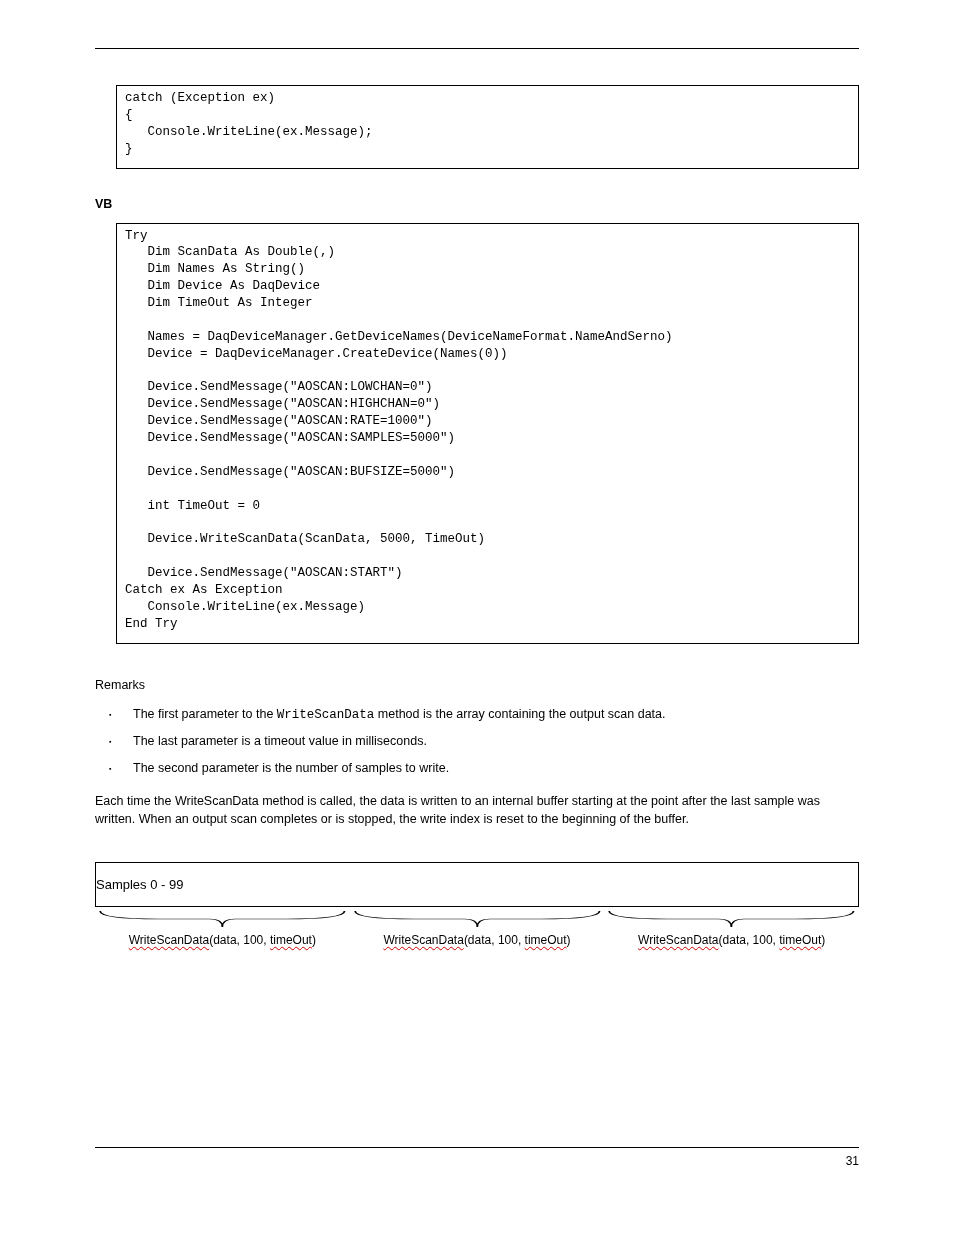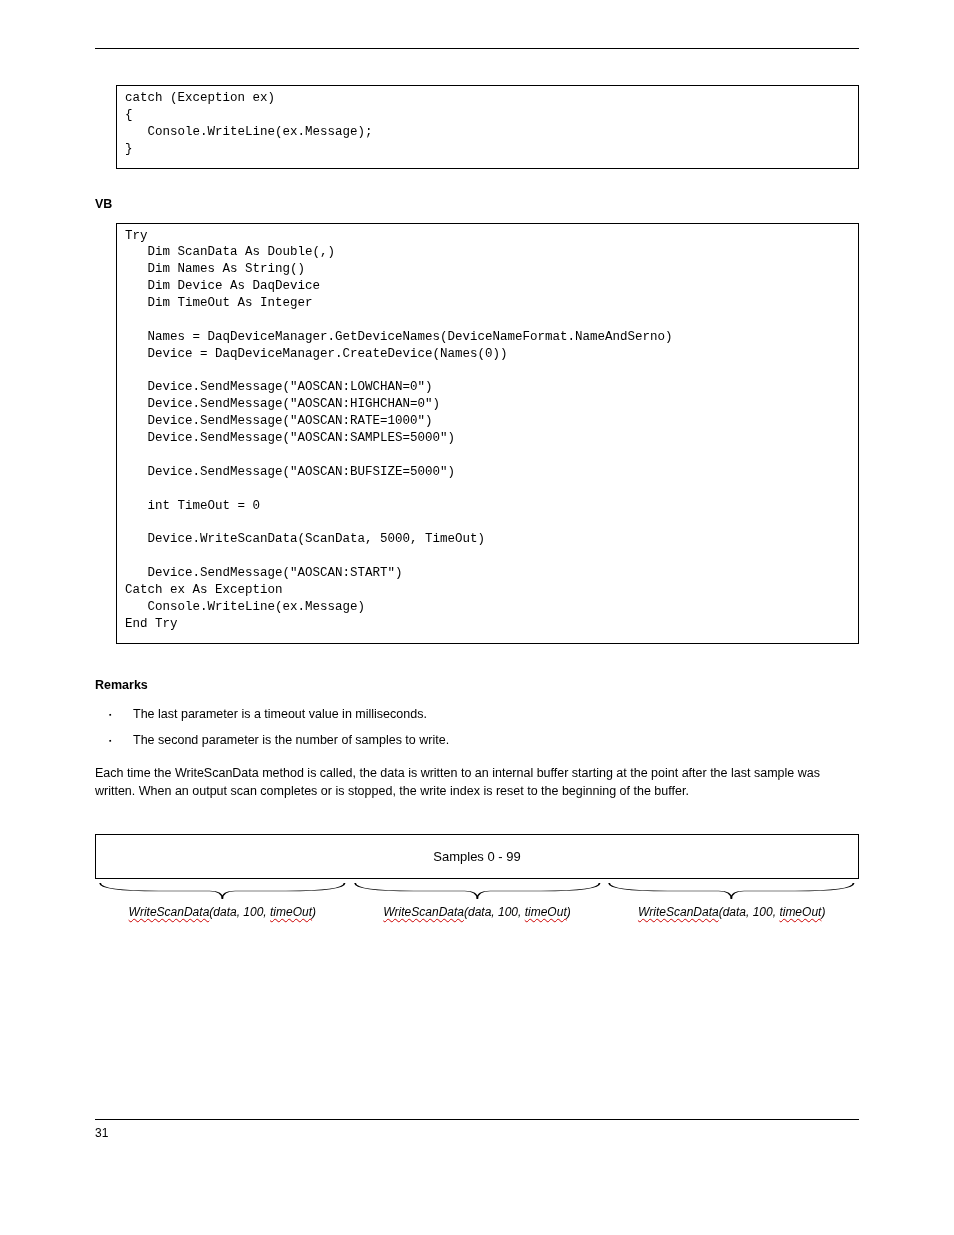"Remarks" .remarks-label { font-weight: bold -> normal }
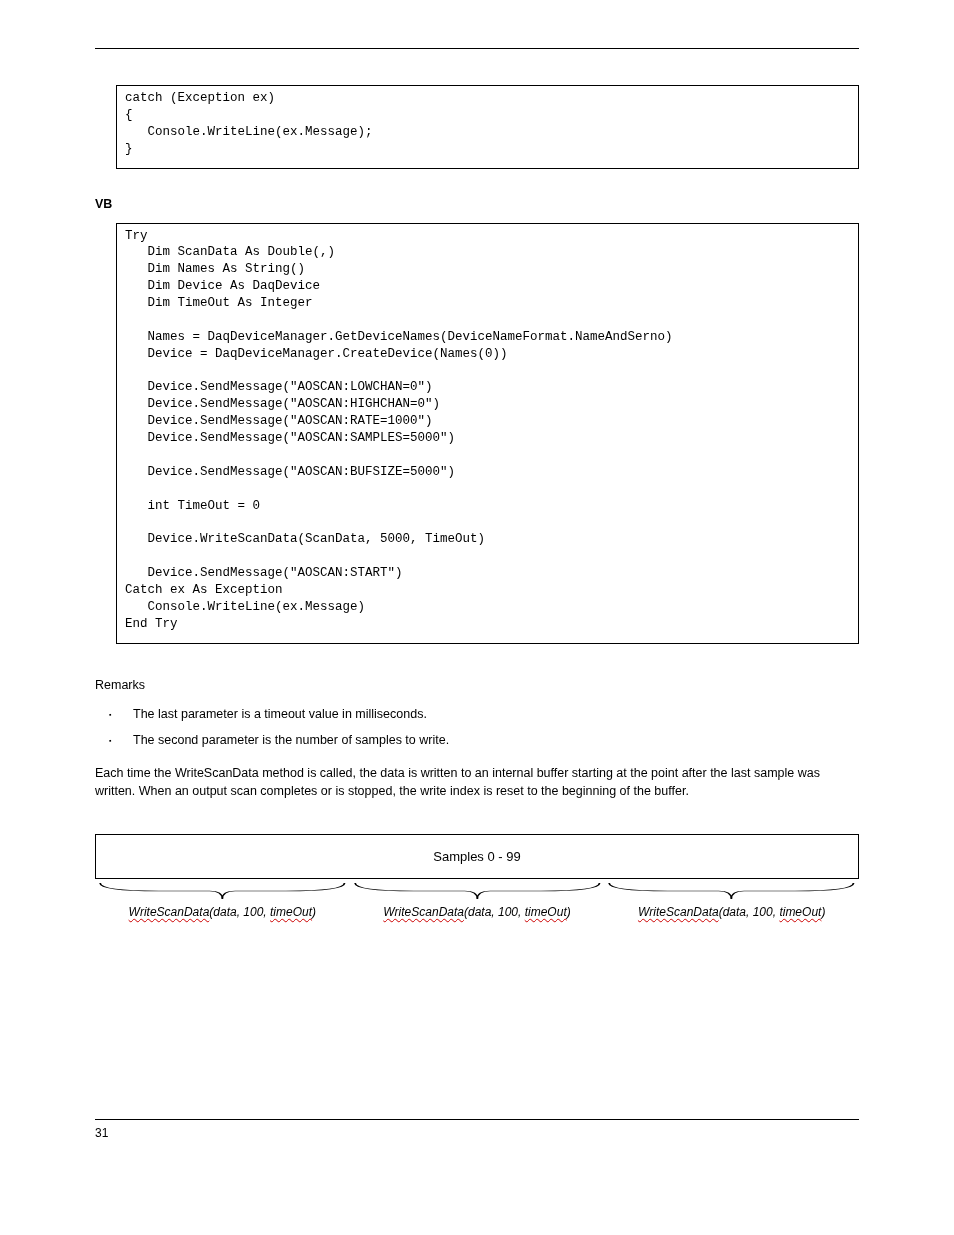"The first parameter to the" li { html: none -> <li> <span>The first parameter to the </span><span>WriteScanData</span><span> method is the array containing the output scan data.</span> </li> }
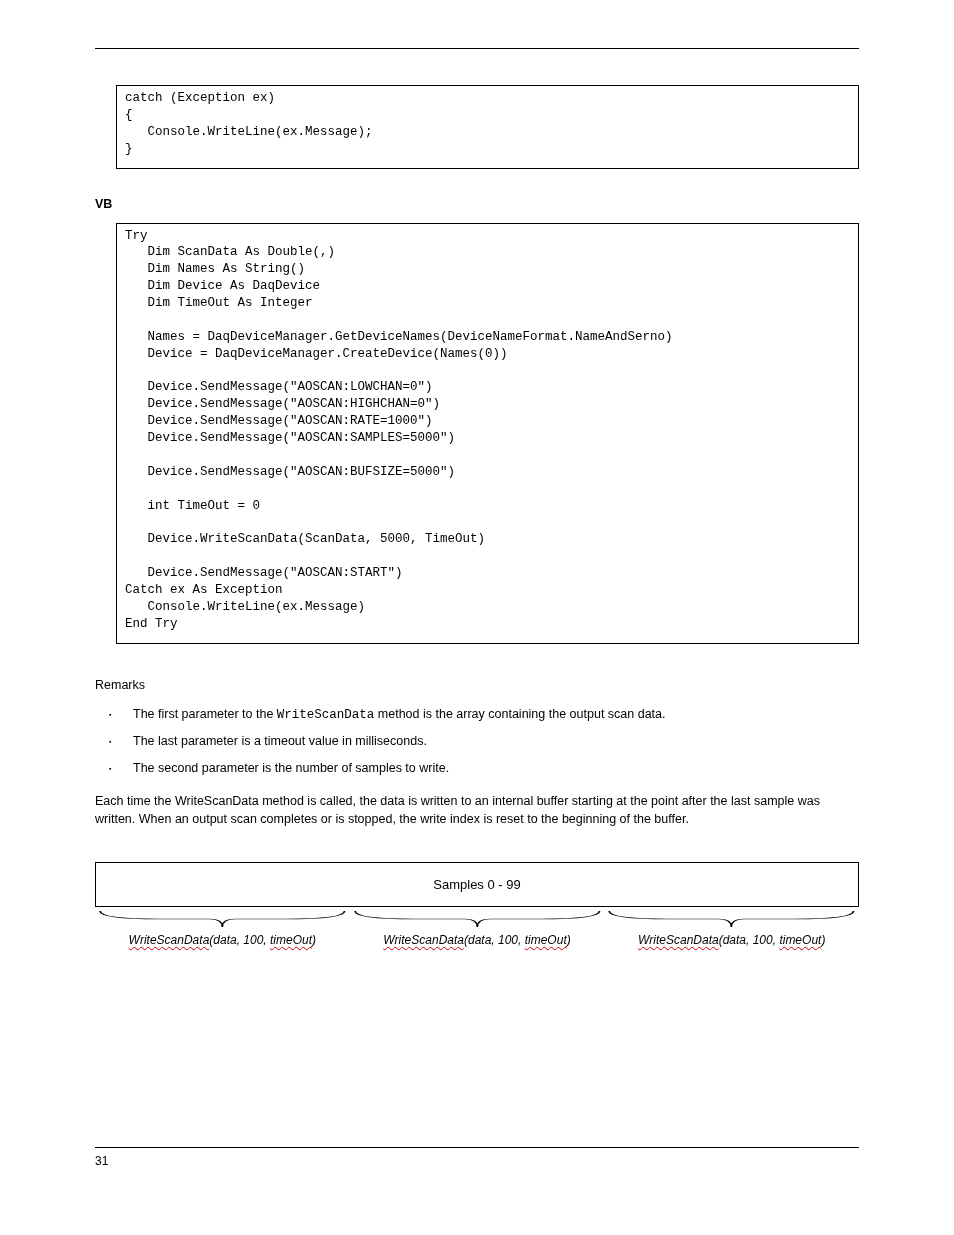"Samples 0 - 99" .diagram-box { text-align: center -> none }
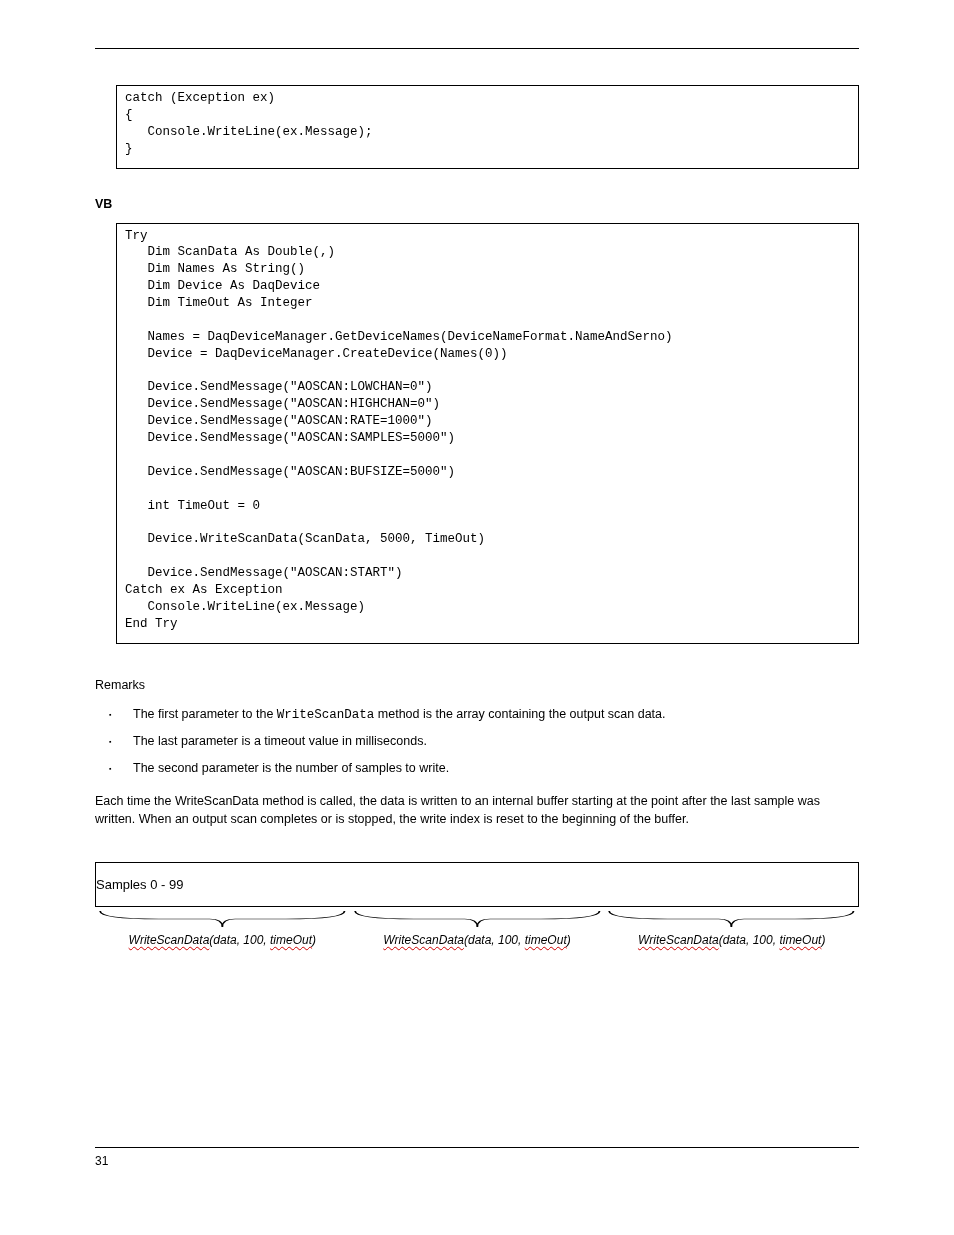"WriteScanData(data, 100, timeOut)" .caption-row { font-style: italic -> none }
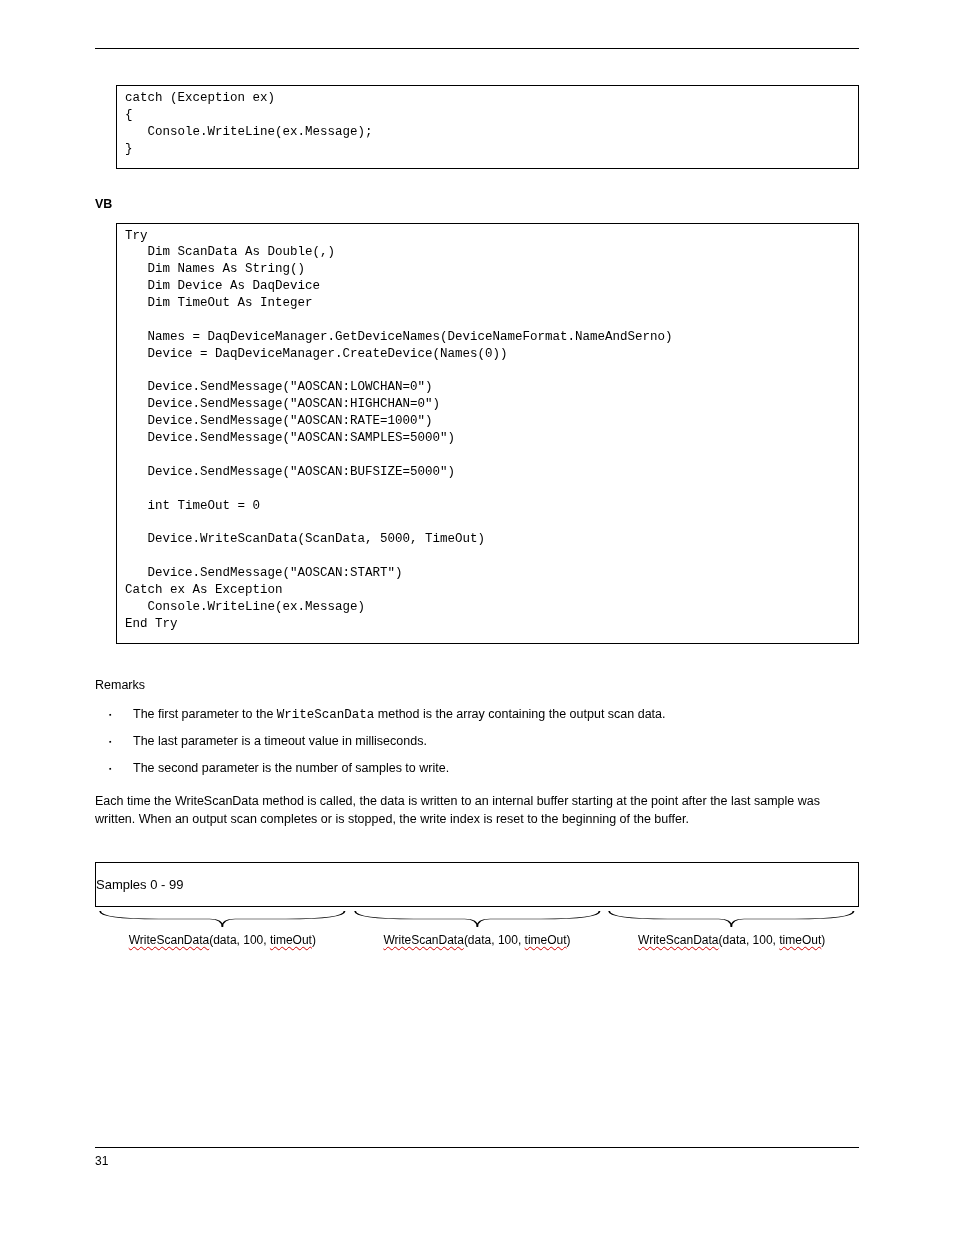"31" .page-num { text-align: left -> right }
